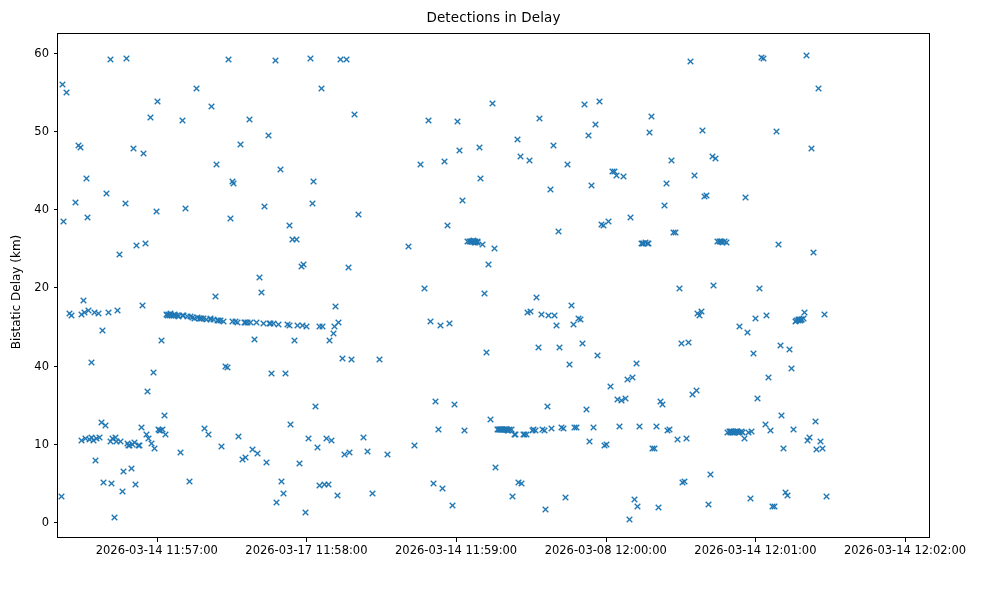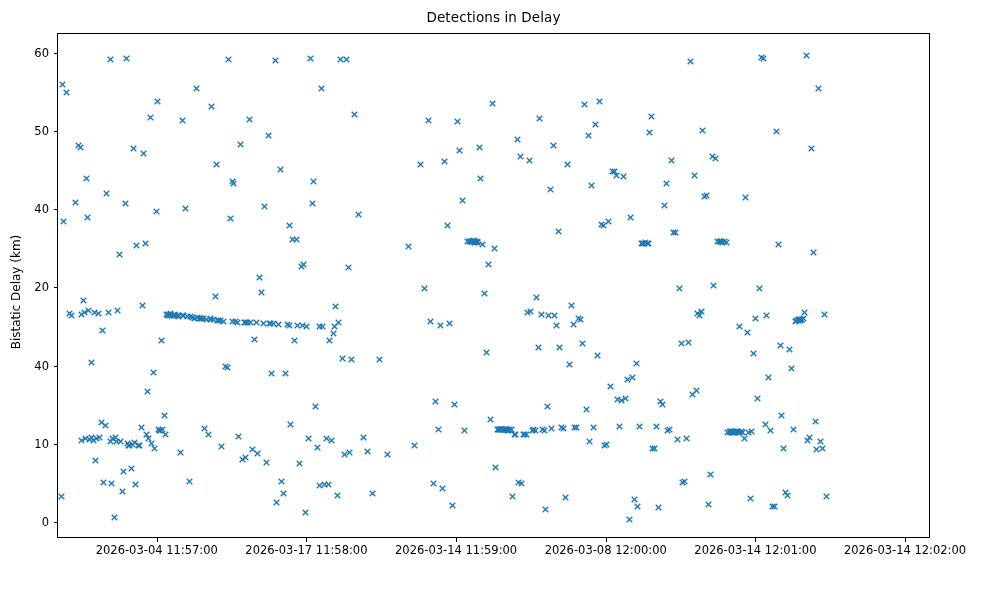"2026-03-04 11:57:00" div.tick-label-x { text: 2026-03-04 -> 2026-03-14 }
